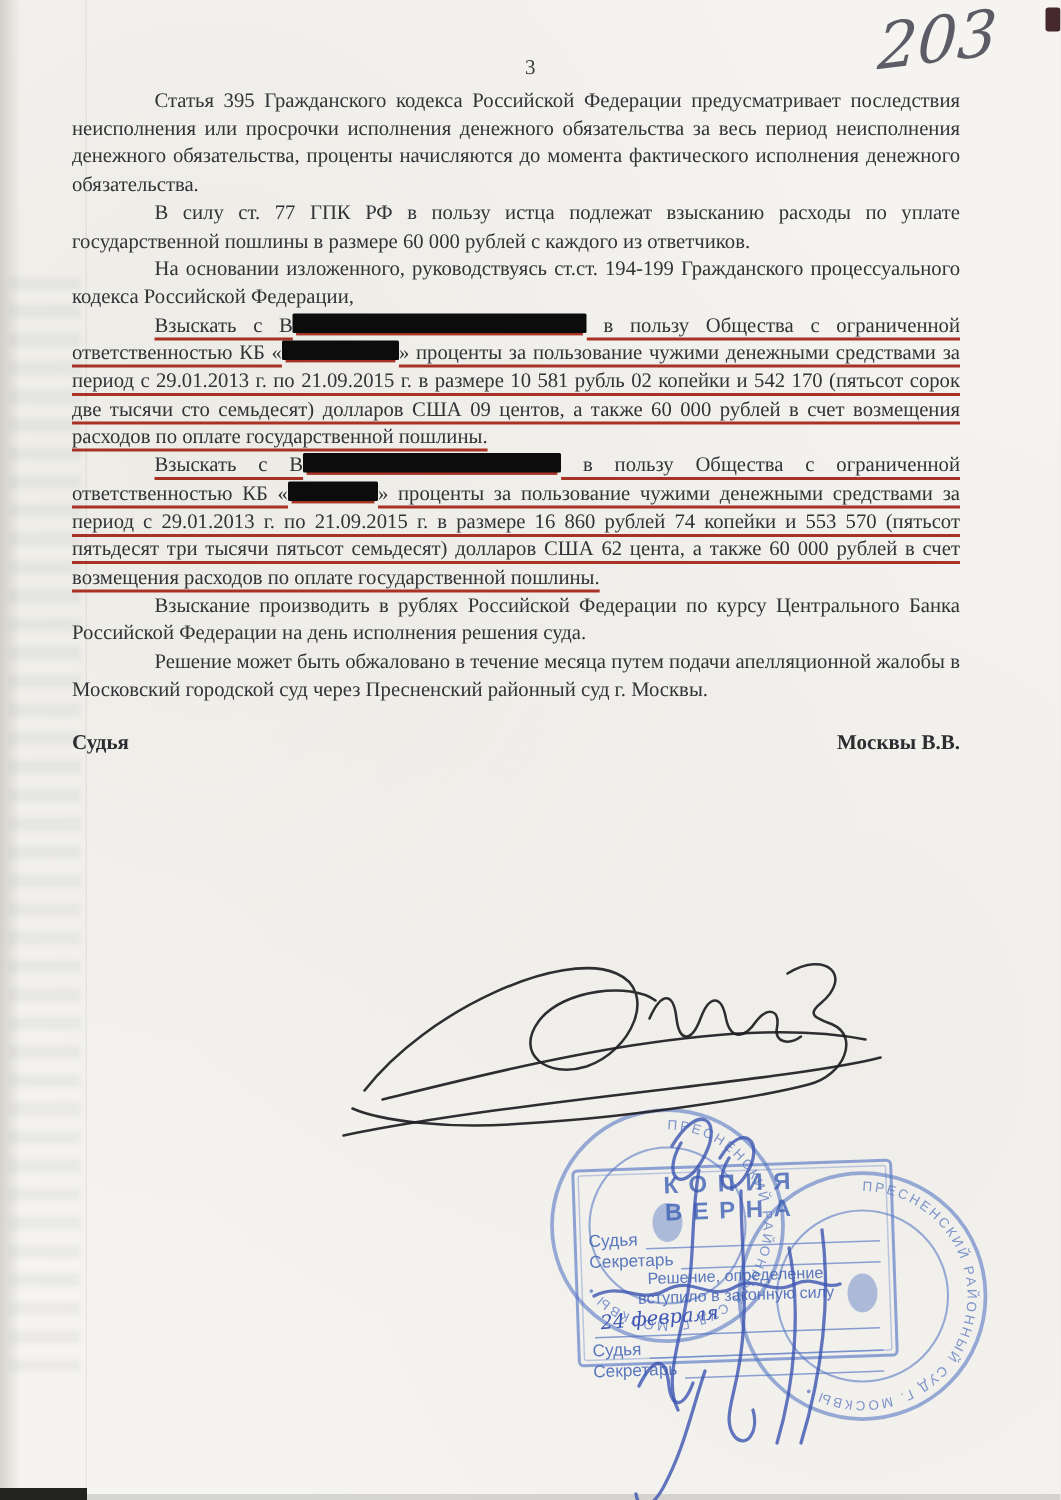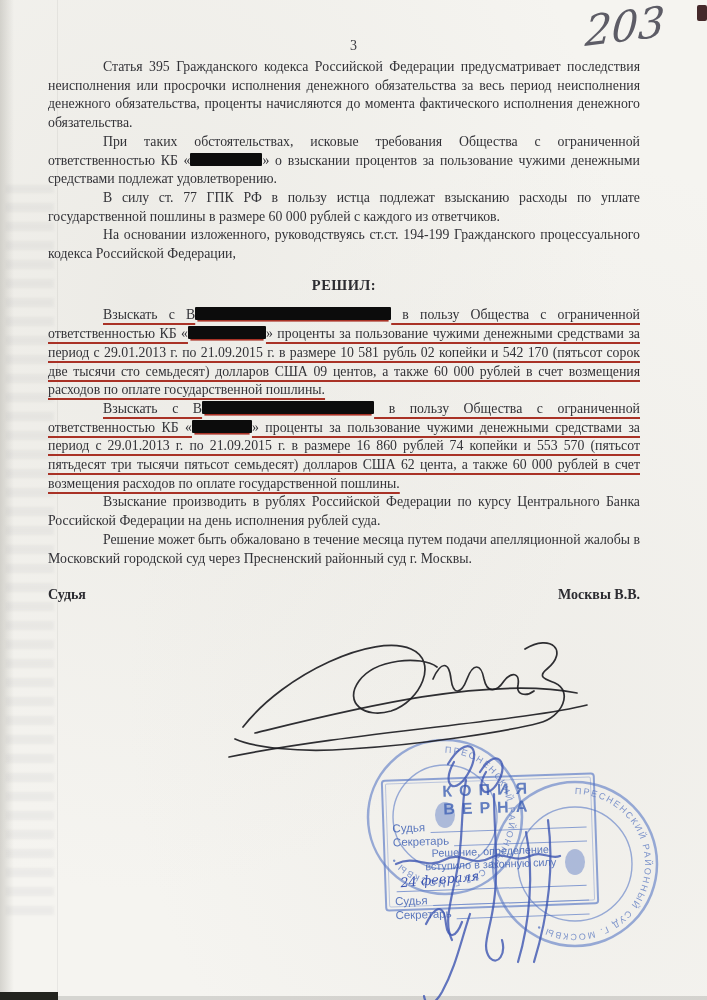"При таких обстоятельствах, исковые" p.body { html: <p><span>При таких обстоятельствах, исковые требования Общества с ограниченной ответственностью КБ «</span><span></span><span>» о взыскании процентов за пользование чужими денежными средствами подлежат удовлетворению.</span></p> -> none }
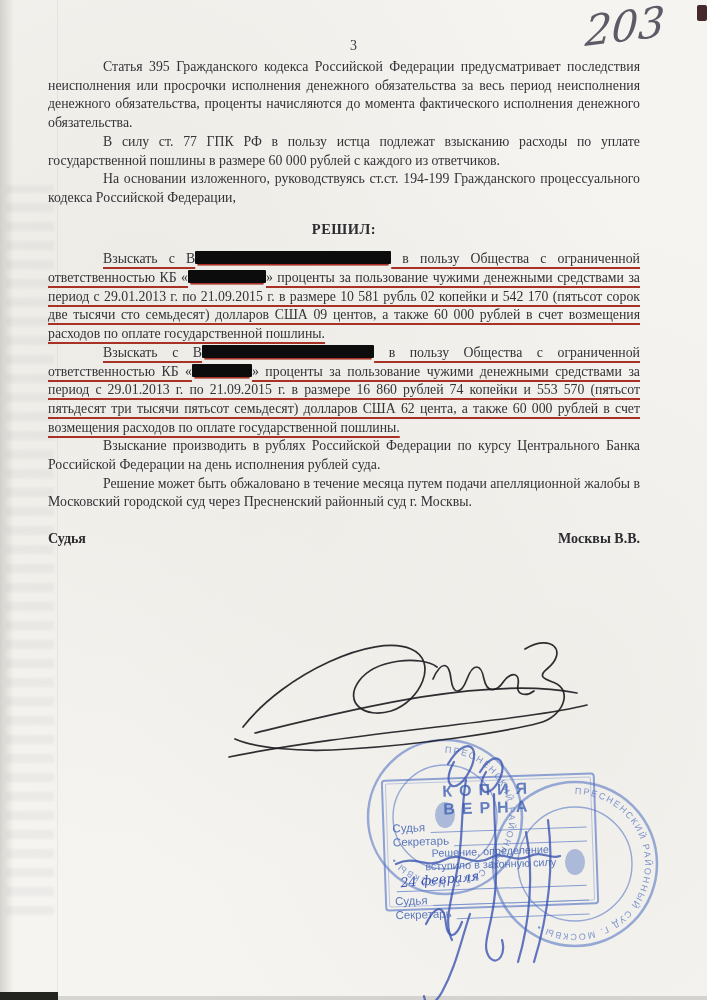"РЕШИЛ:" p.heading { html: <p>РЕШИЛ:</p> -> none }
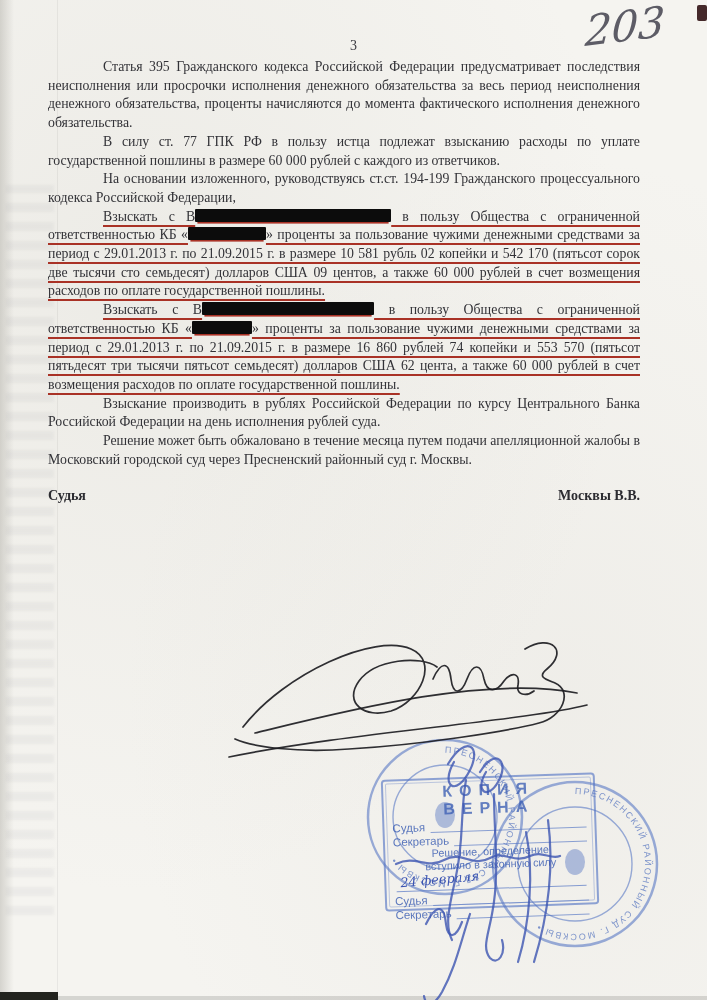"Взыскание производить в рублях" span { text: рублей -> решения }
